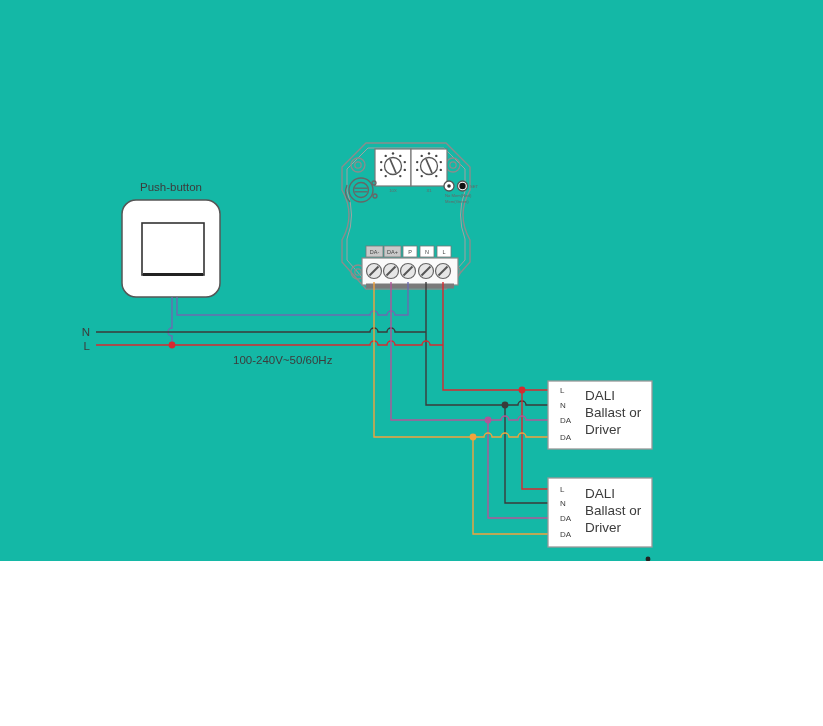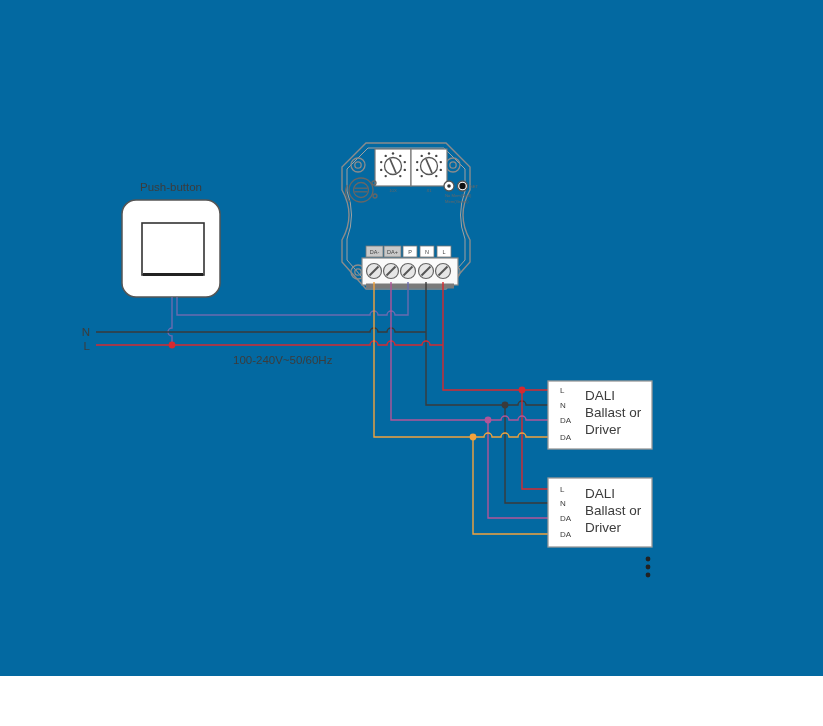"Push-button" .canvas { background: #0369a1 -> #14b8a6; height: 676px -> 561px }
